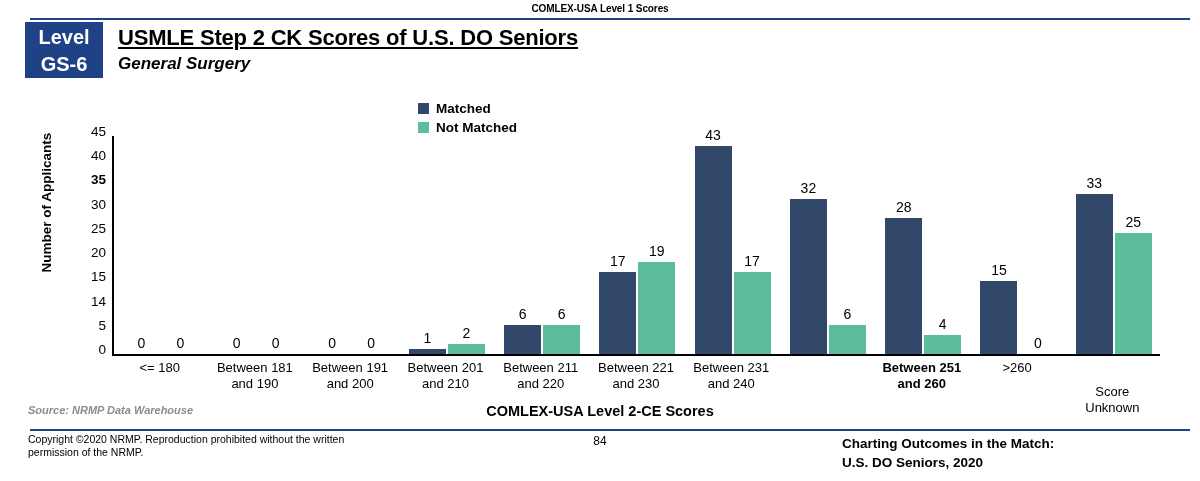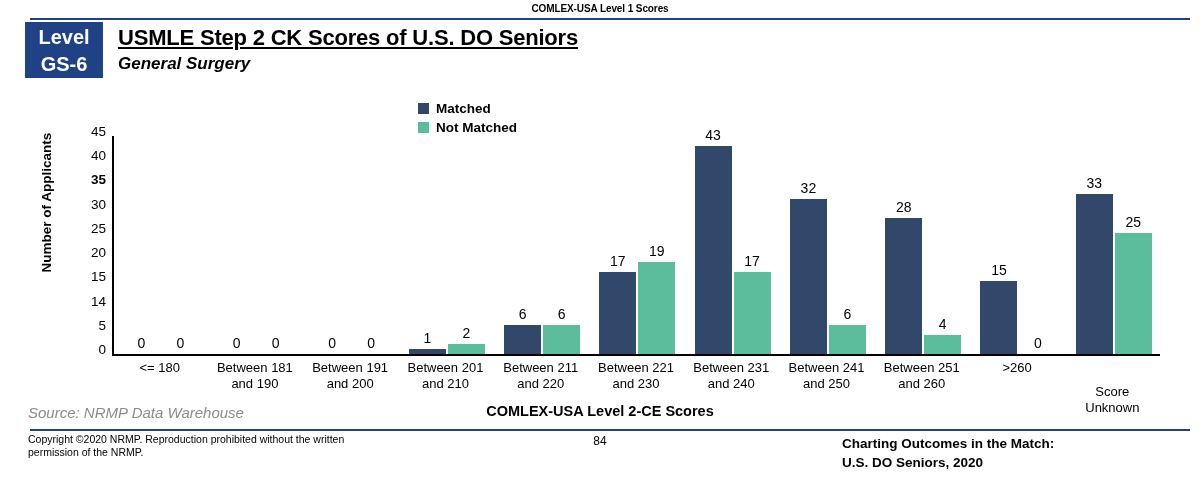"Between 241" div.x-label { html: <div> <div>Between 241</div> <div>and 250</div> </div> -> none }
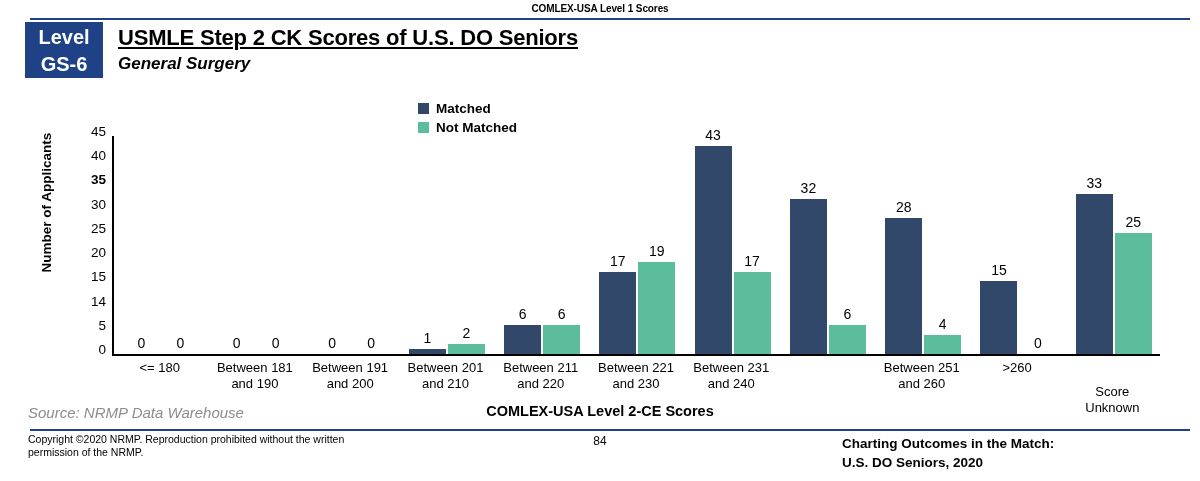"Between 251" div.x-label { font-weight: none -> bold }
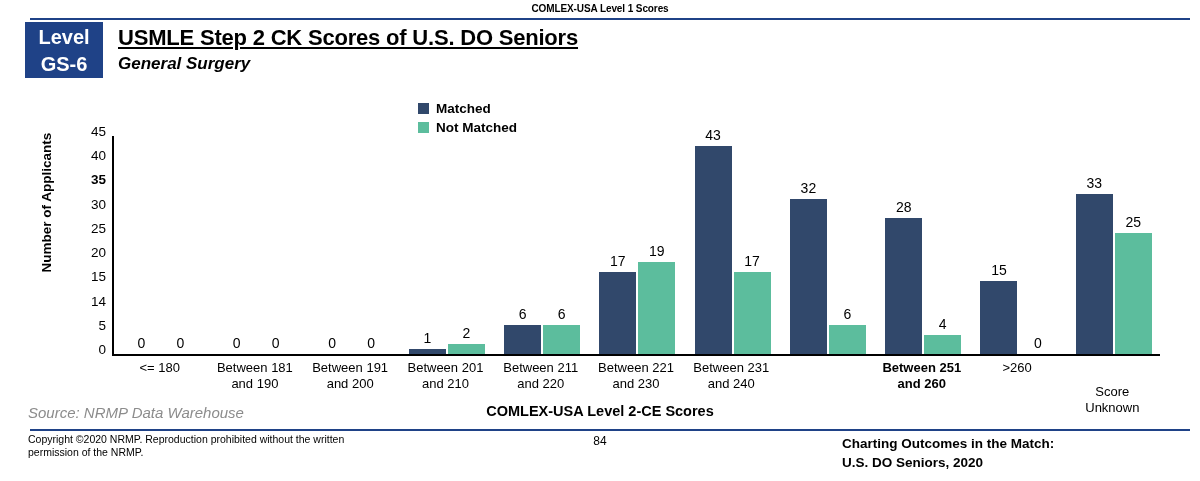"Source: NRMP Data Warehouse" .source-note { font-size: 15px -> 11px; font-weight: normal -> bold }
